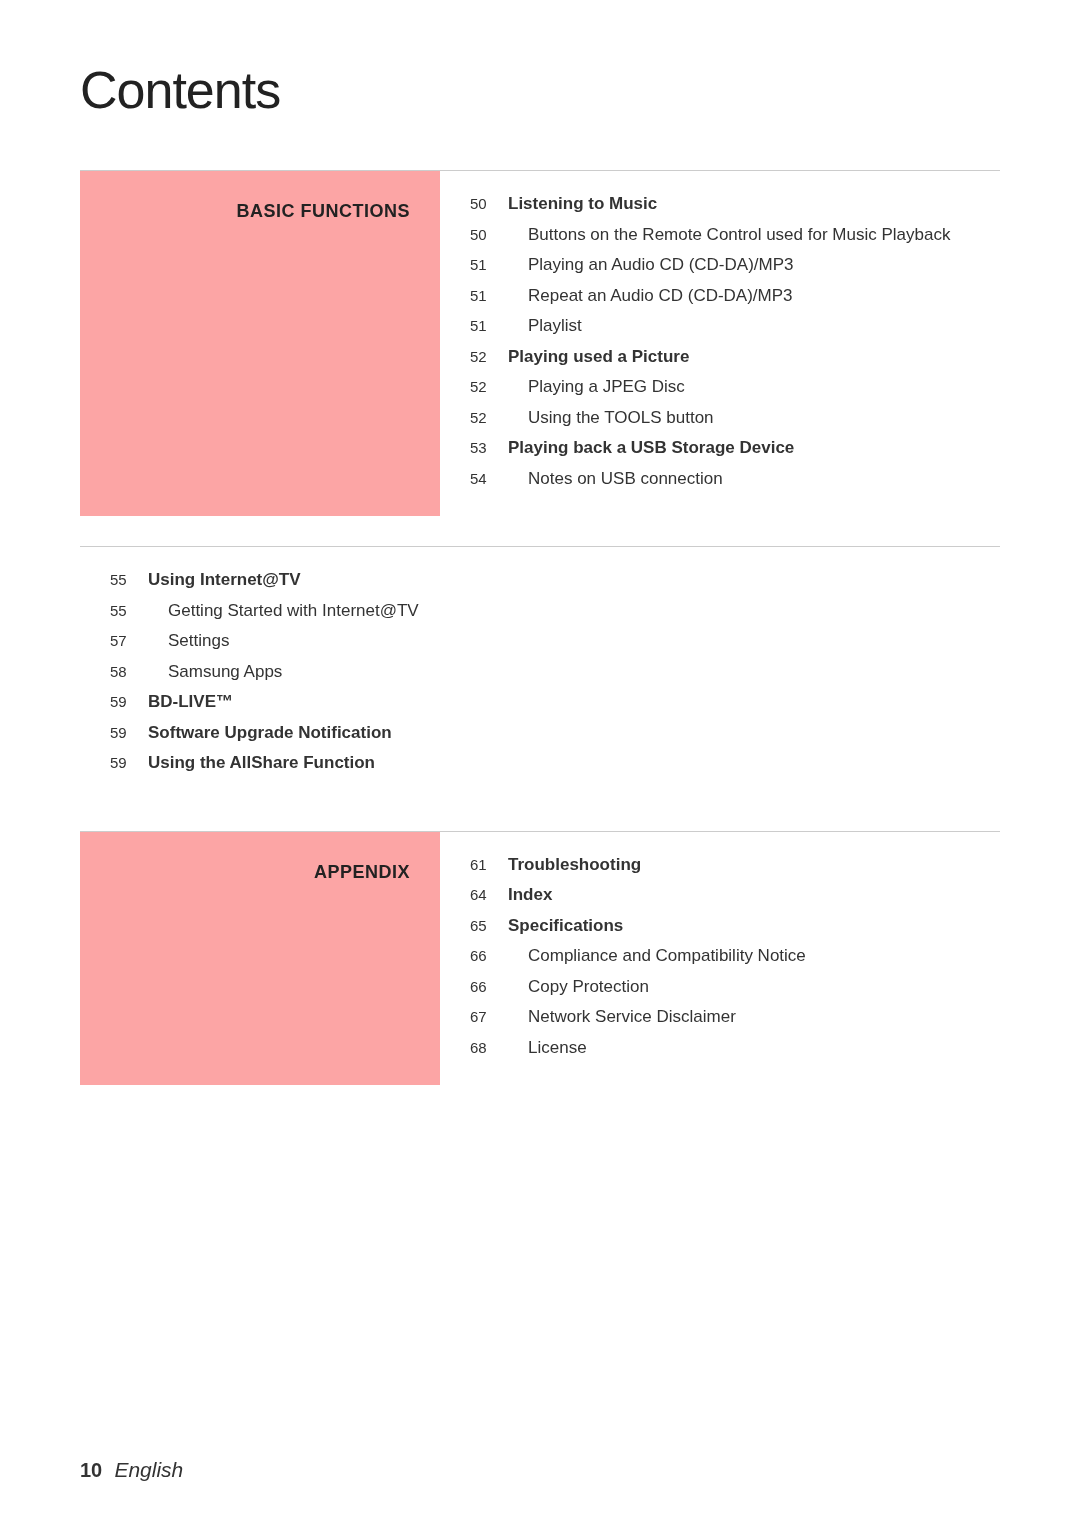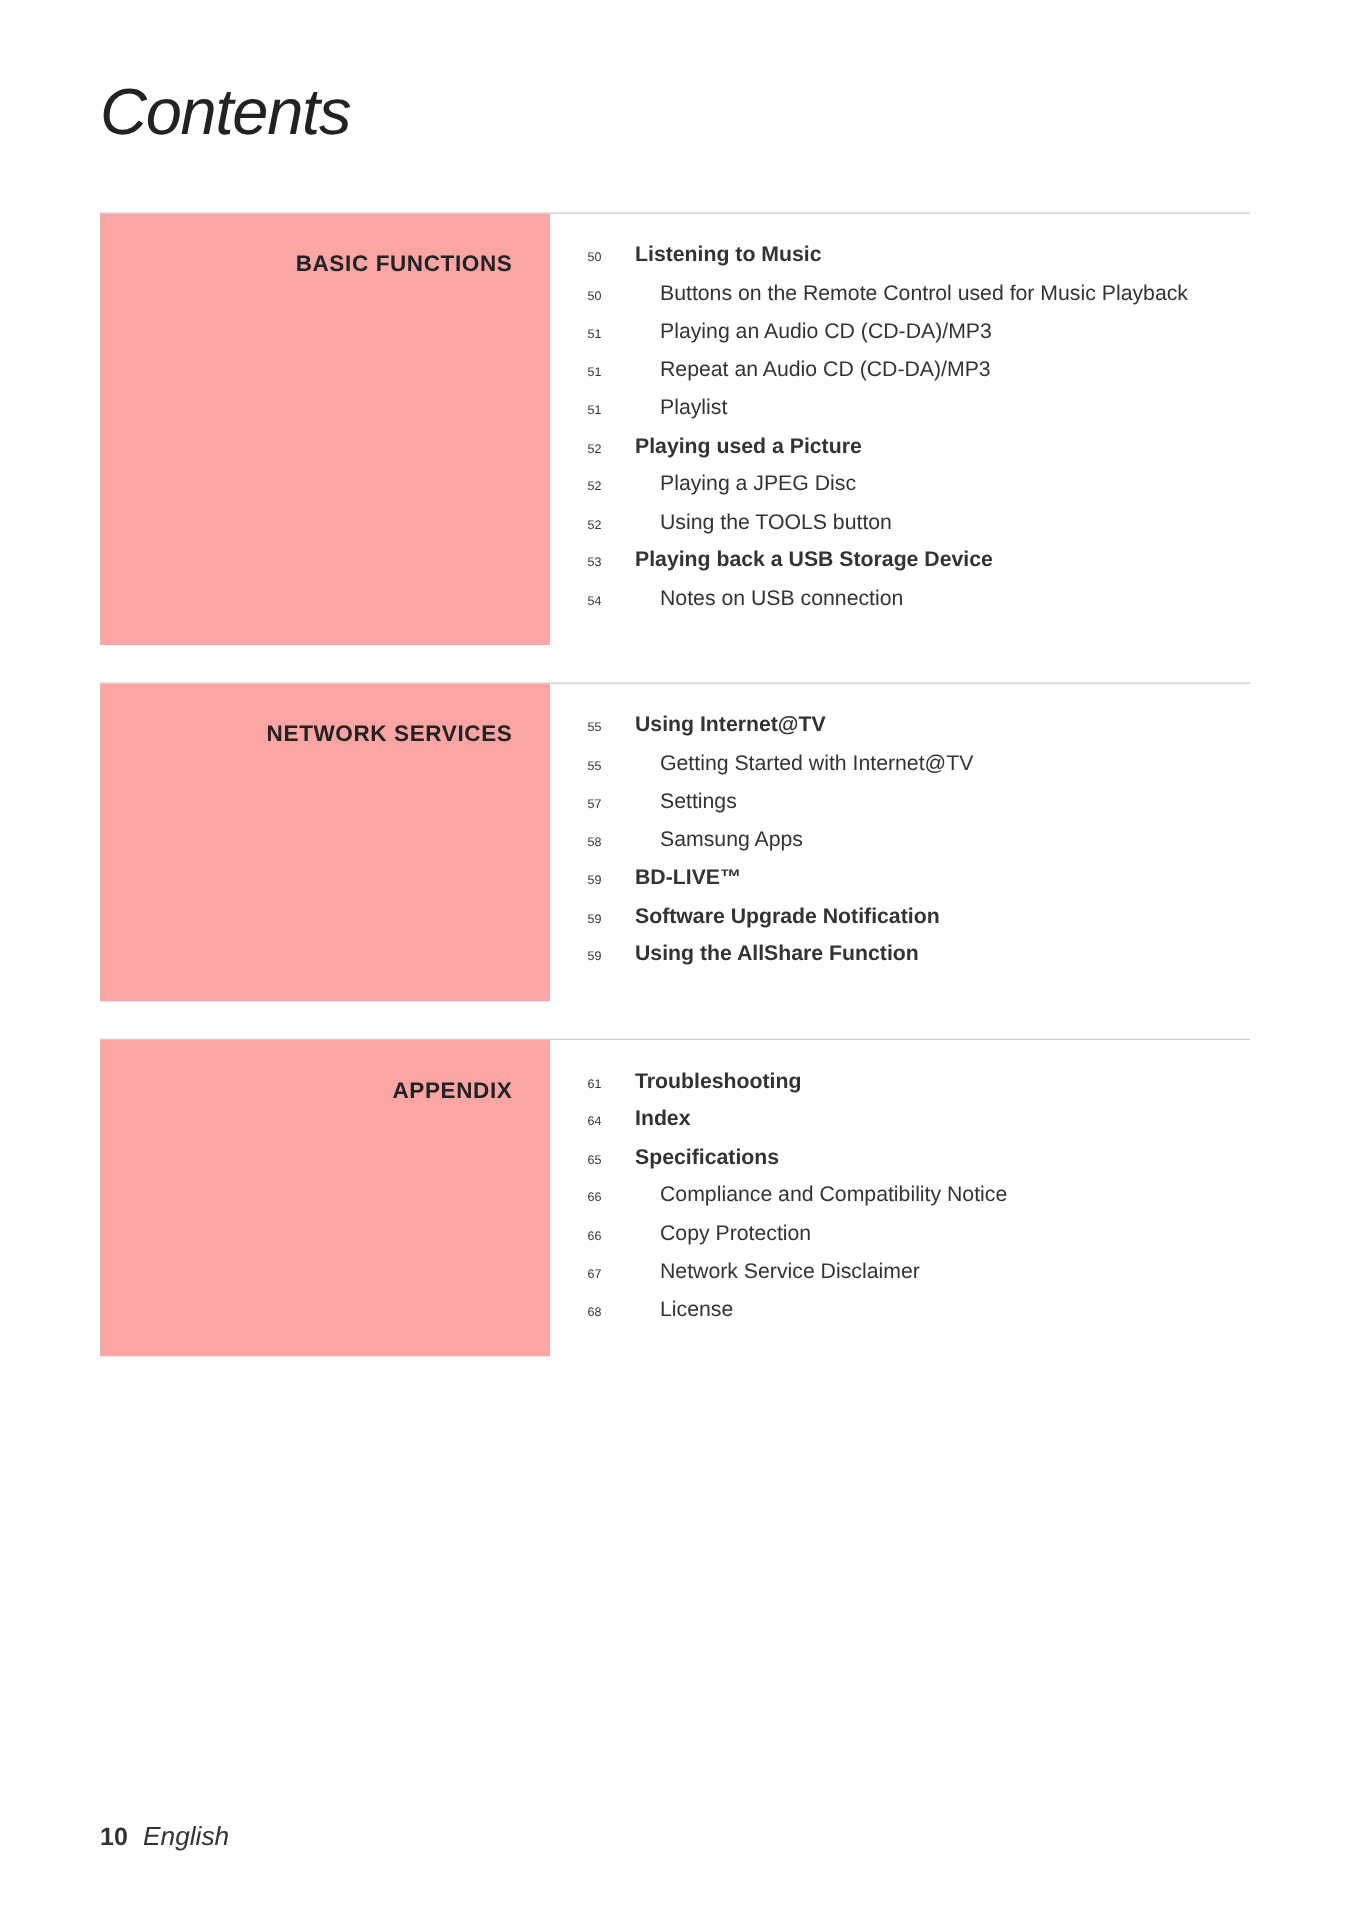"Contents" .page-title { font-style: italic -> none }
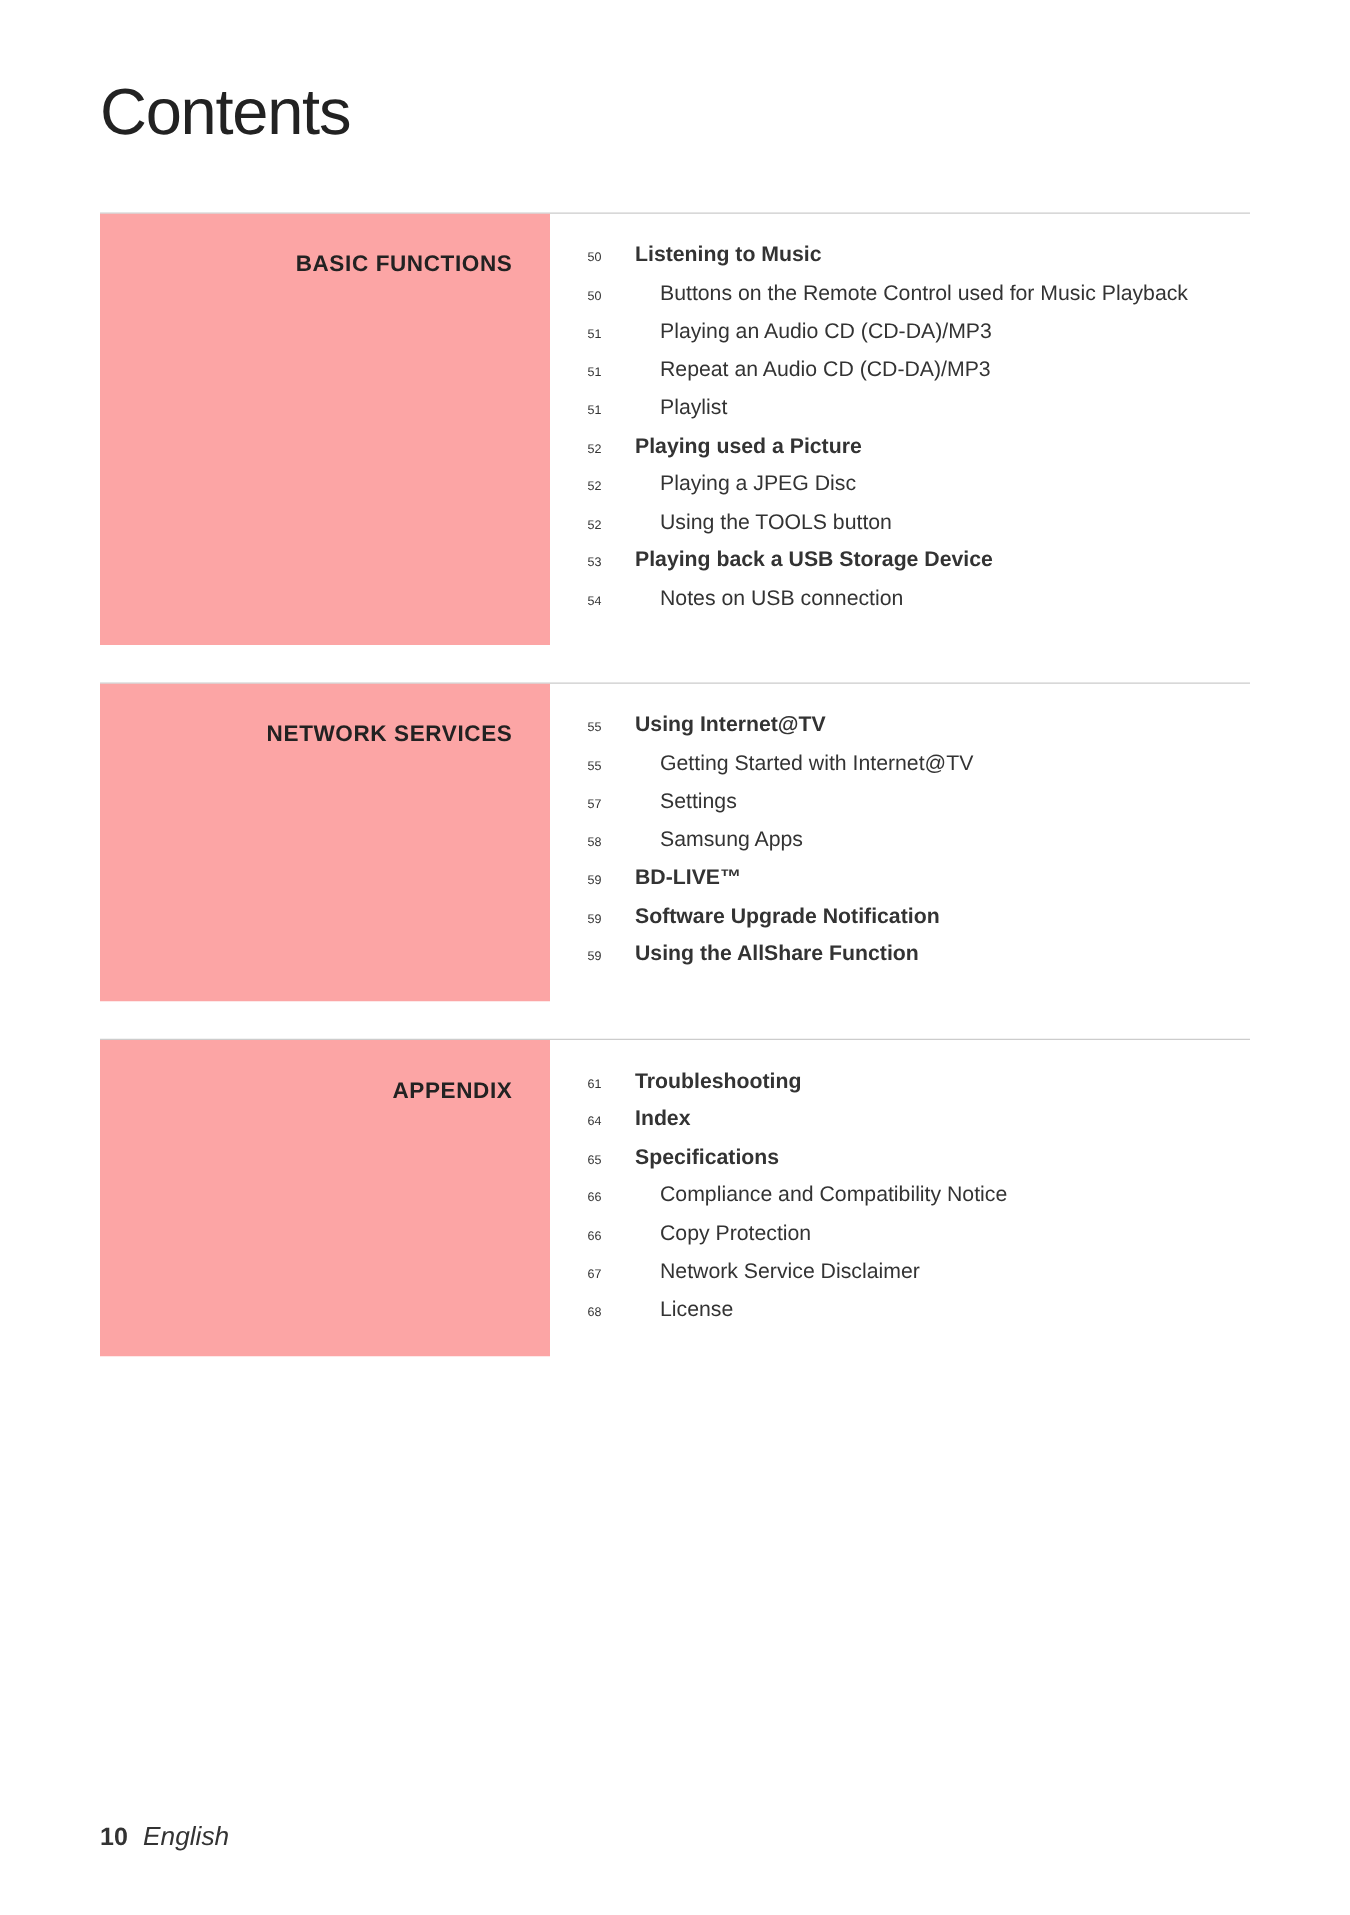"50" .toc-page { font-size: 10px -> 15px }
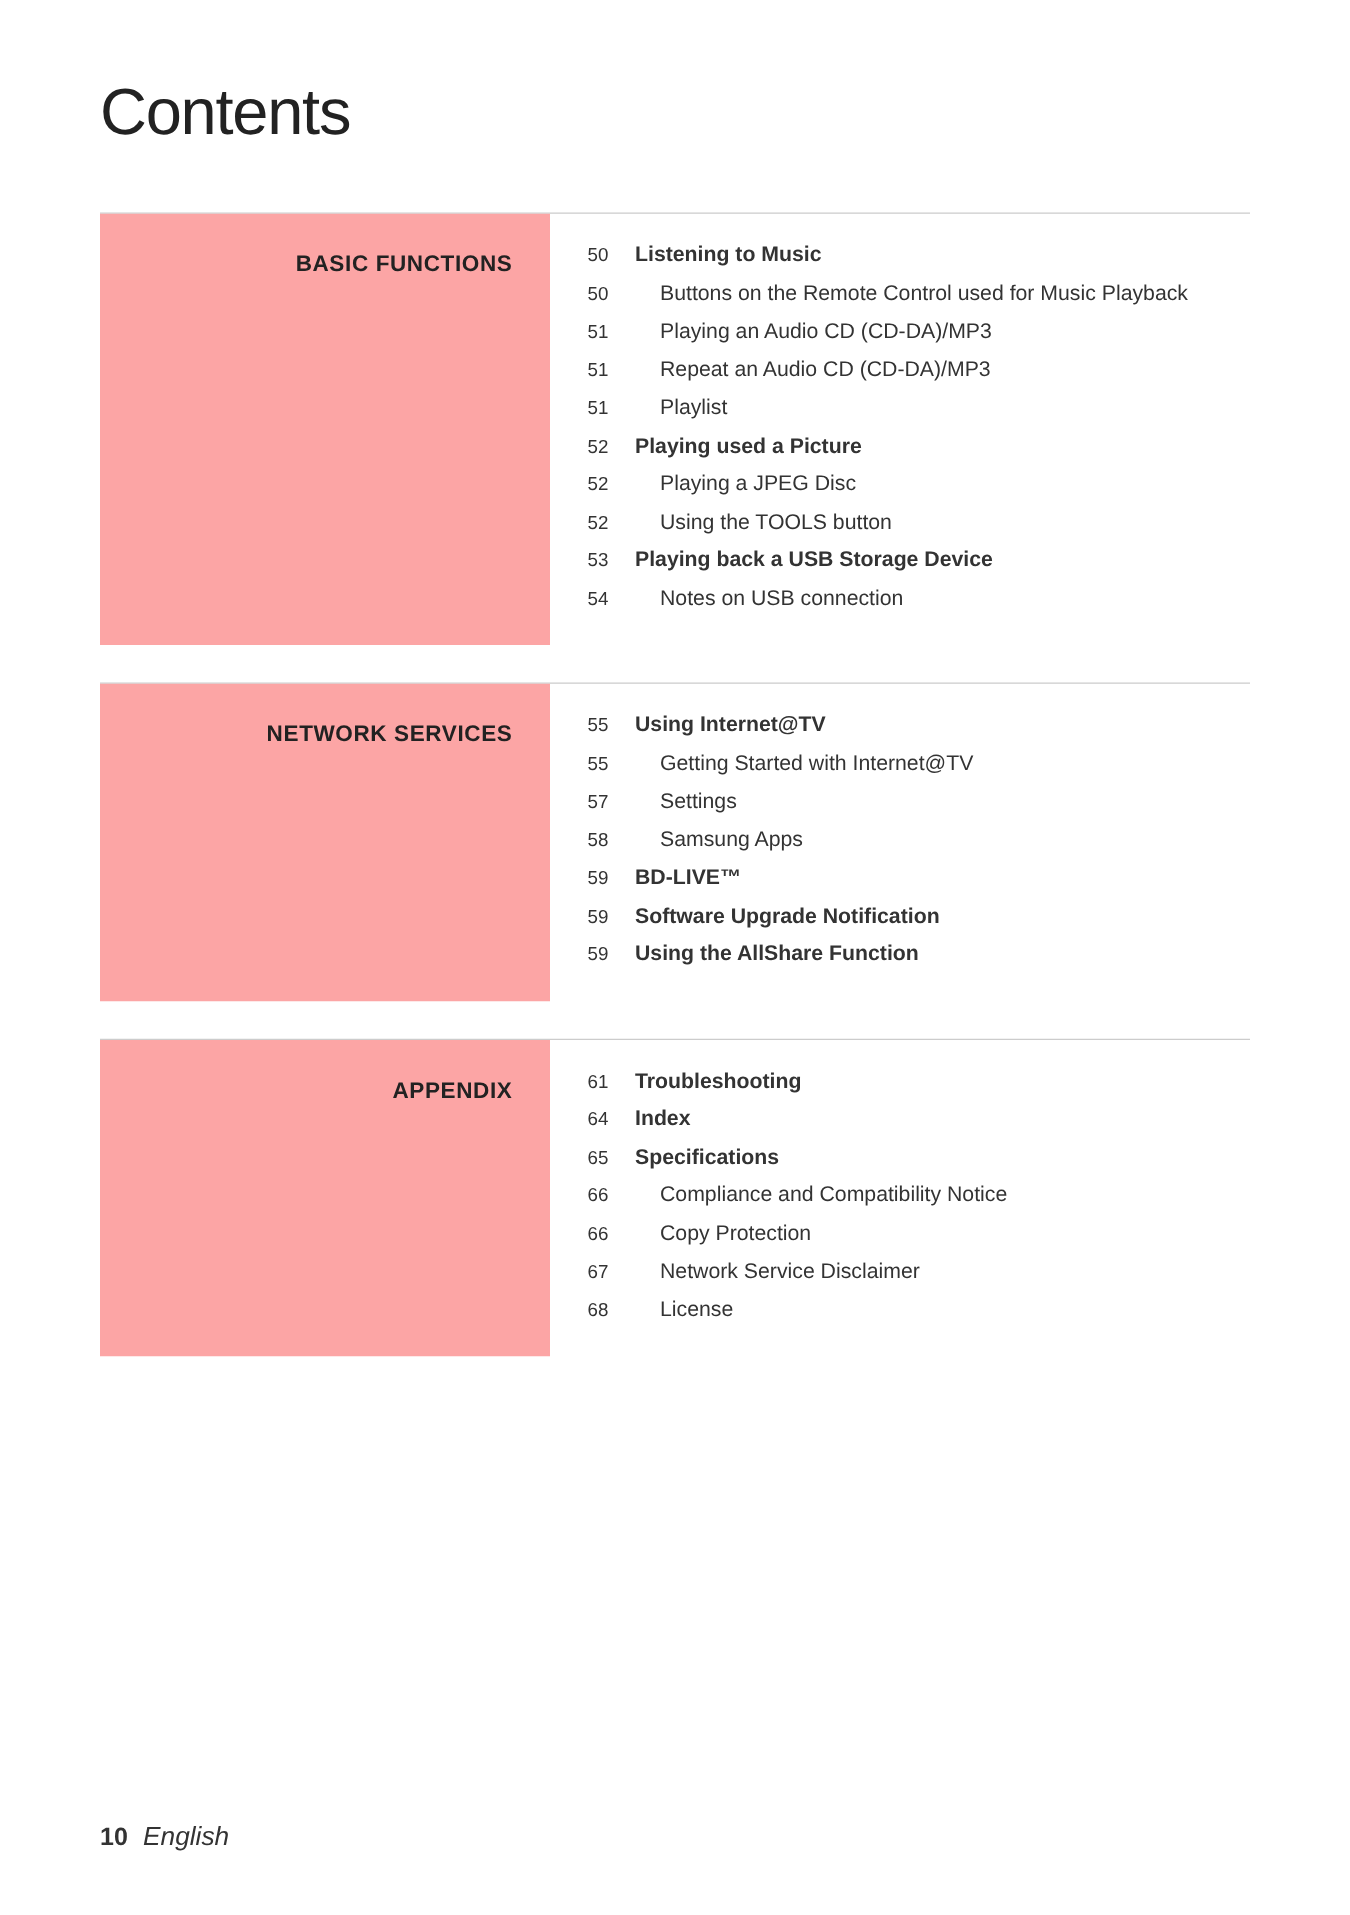"NETWORK SERVICES" div.section-label-col { html: <div> <span>NETWORK SERVICES</span> </div> -> none }
